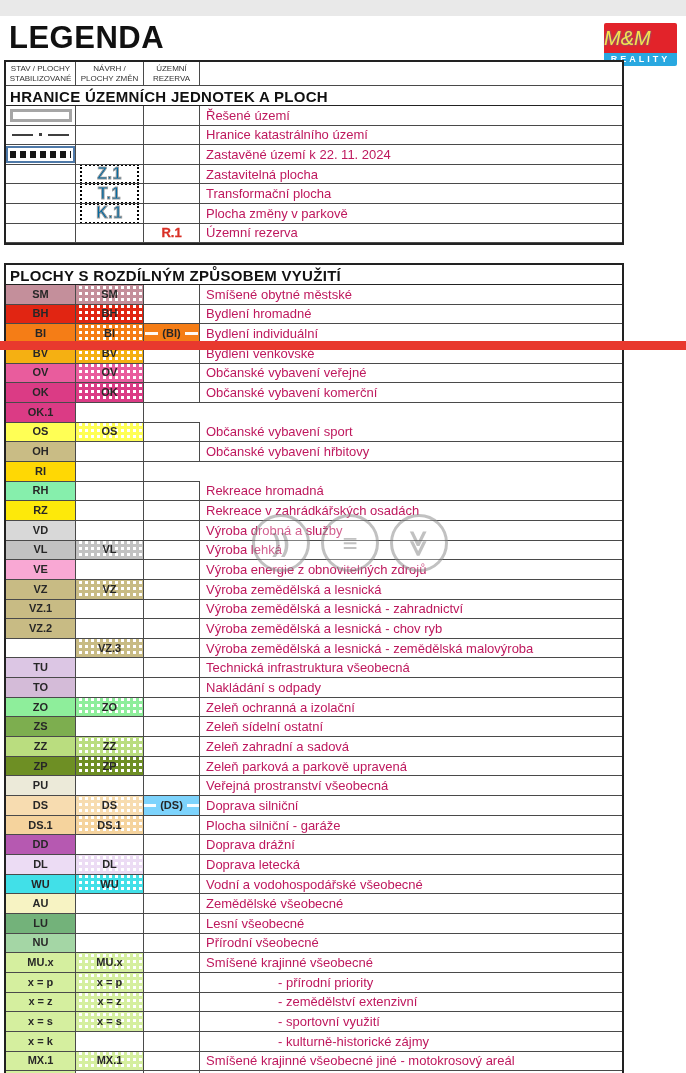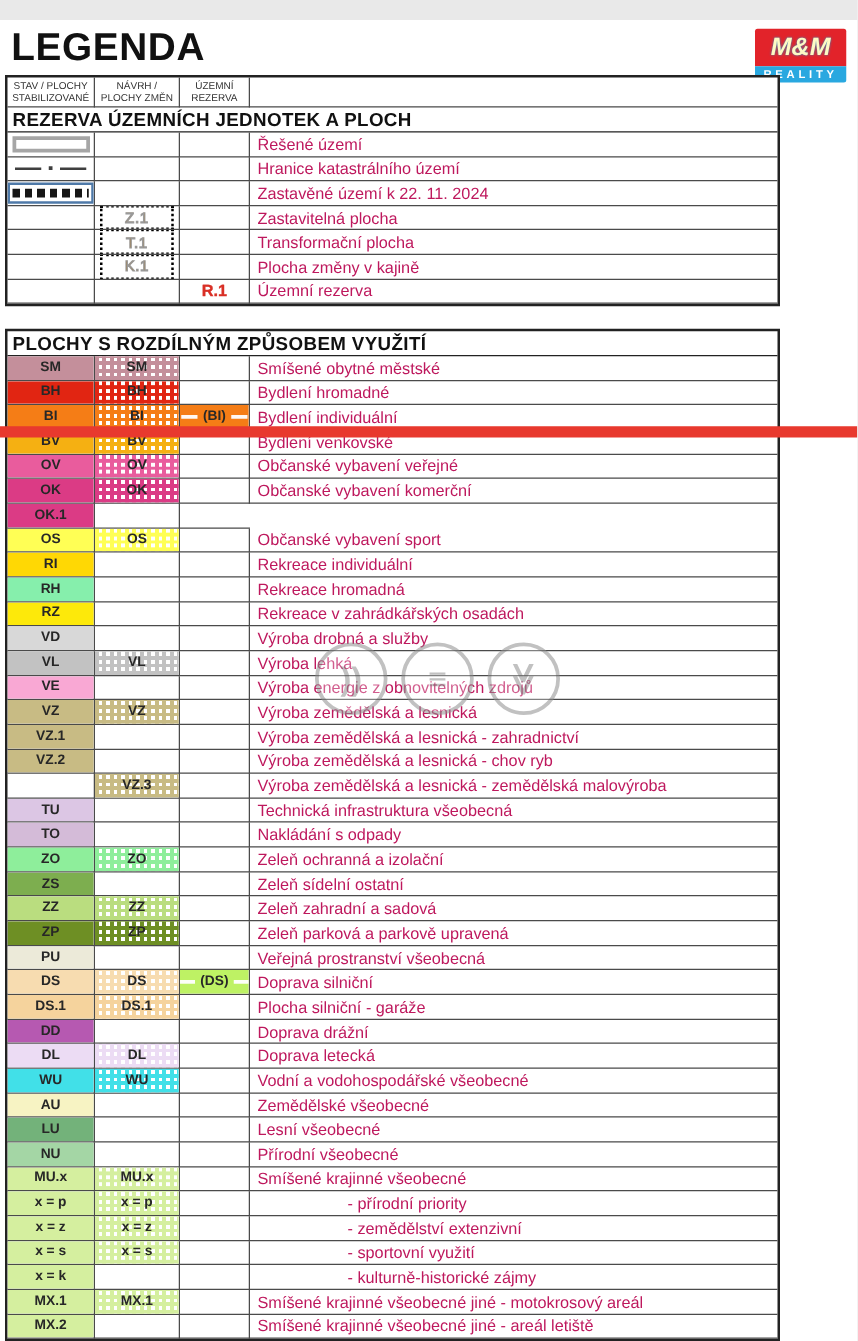"M&M" #logo .logo-top { color: #fef9c3 -> #fde047; font-weight: bold -> normal; text-align: center -> none }
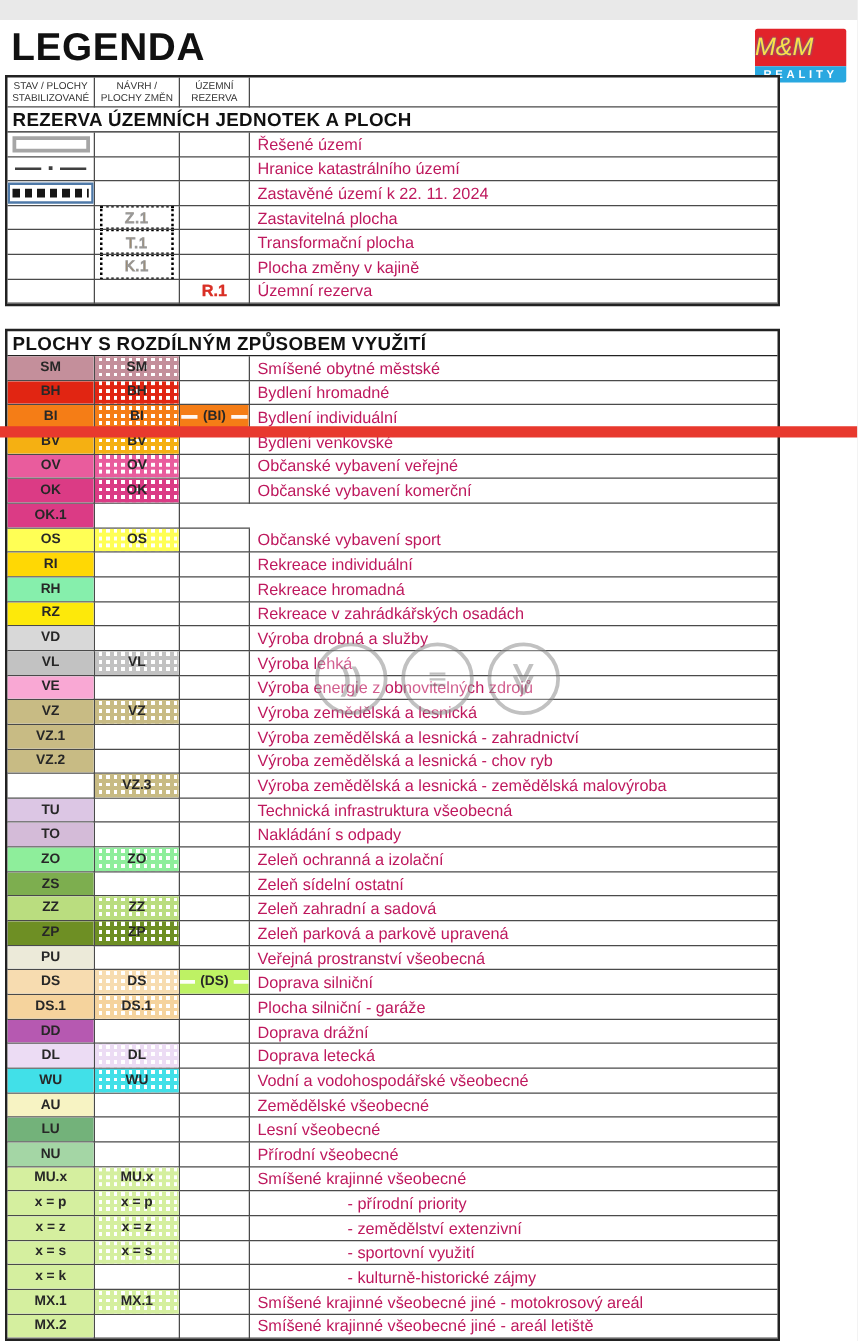"REZERVA ÚZEMNÍCH JEDNOTEK A PLOCH" div.section-title { text: REZERVA -> HRANICE }
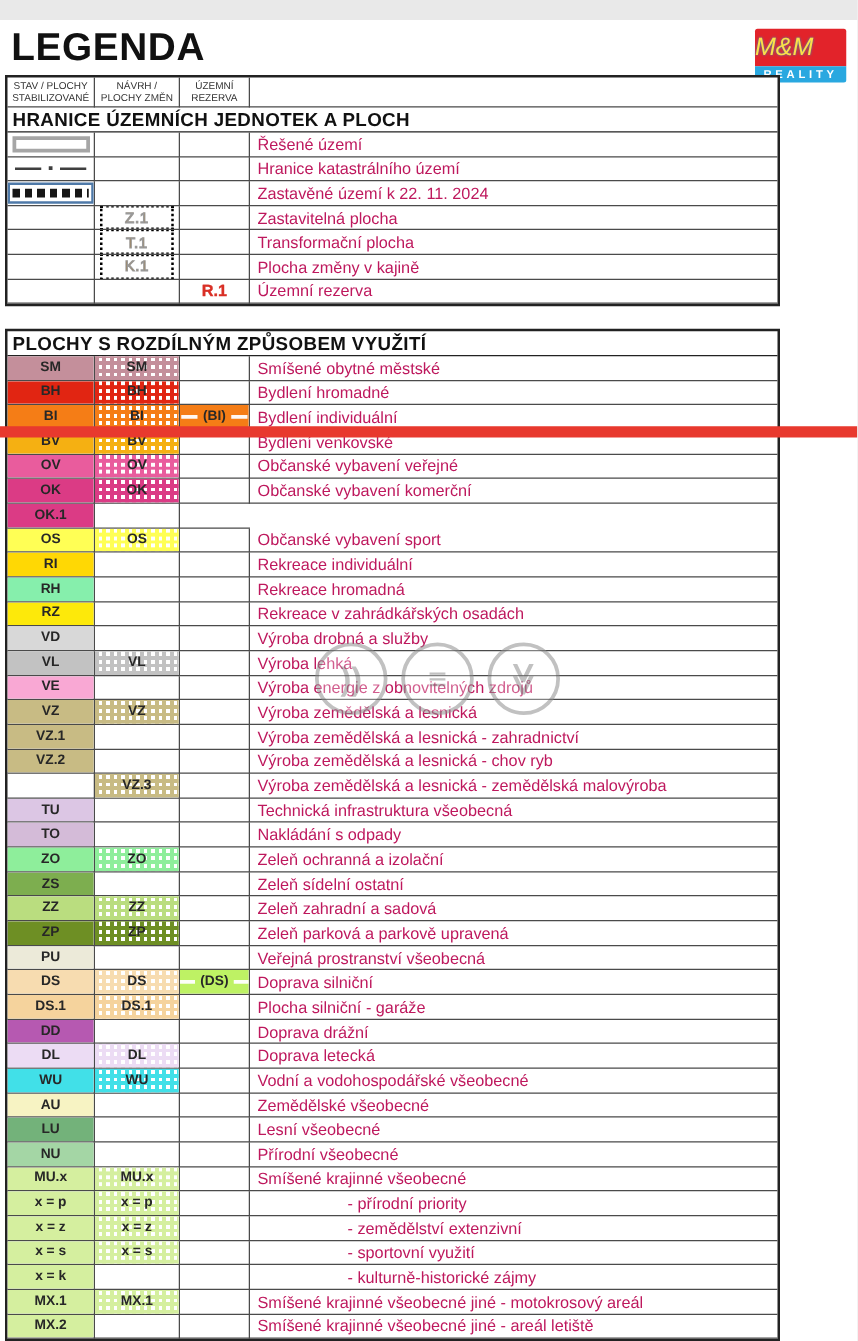"Z.1" .sym-dotted .ghost { color: #a16207 -> #0369a1; font-size: 12px -> 16px; font-weight: normal -> bold }
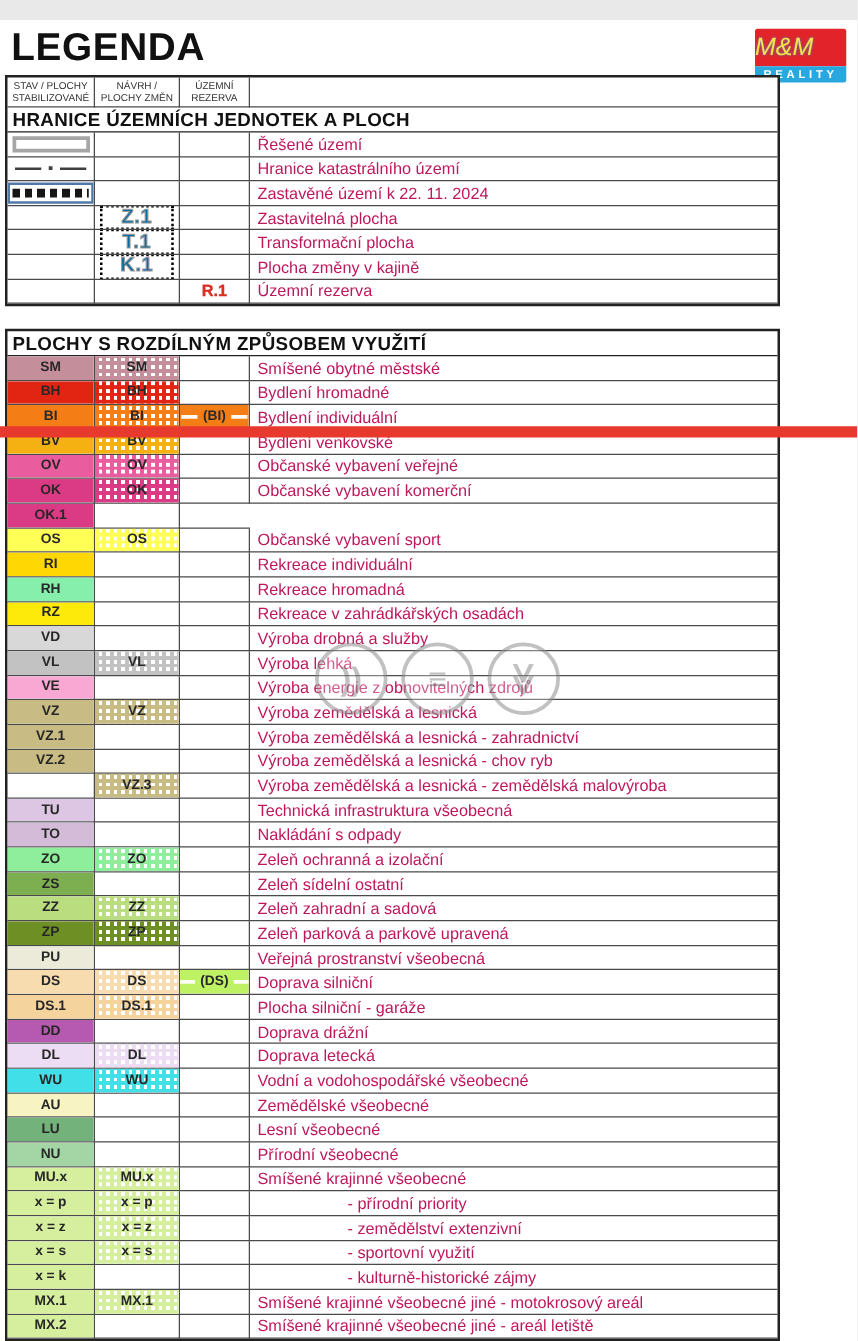"Plocha změny v kajině" span.label { text: kajině -> parkově }
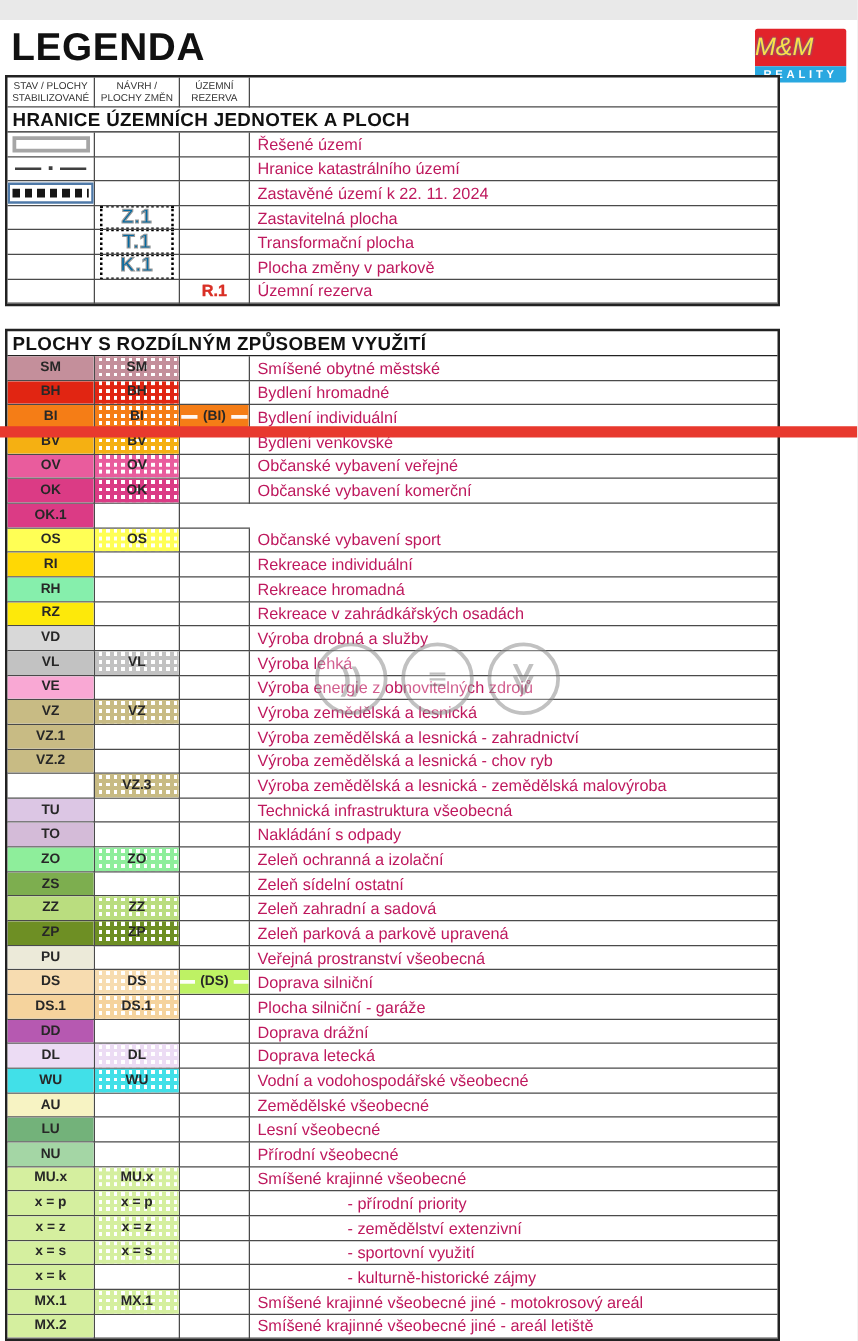"OH" div.grid-row { html: none -> <div> <div> <div> <span>OH</span> </div> </div> <div> <div> <span></span> </div> </div> <div></div> <div> <span>Občanské vybavení hřbitovy</span> </div> </div> }
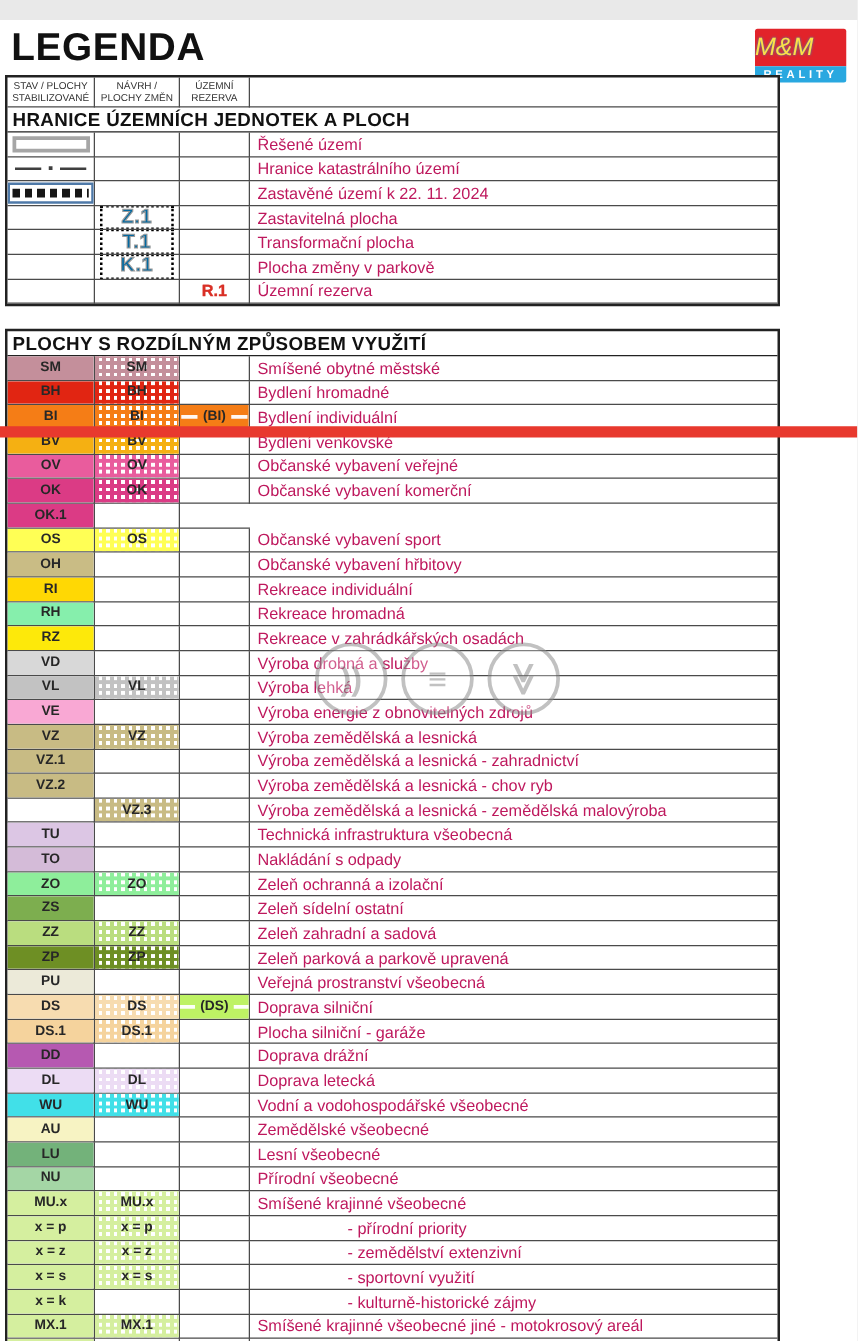"Rekreace individuální" div.cell { html: <div> <span>Rekreace individuální</span> </div> -> none }
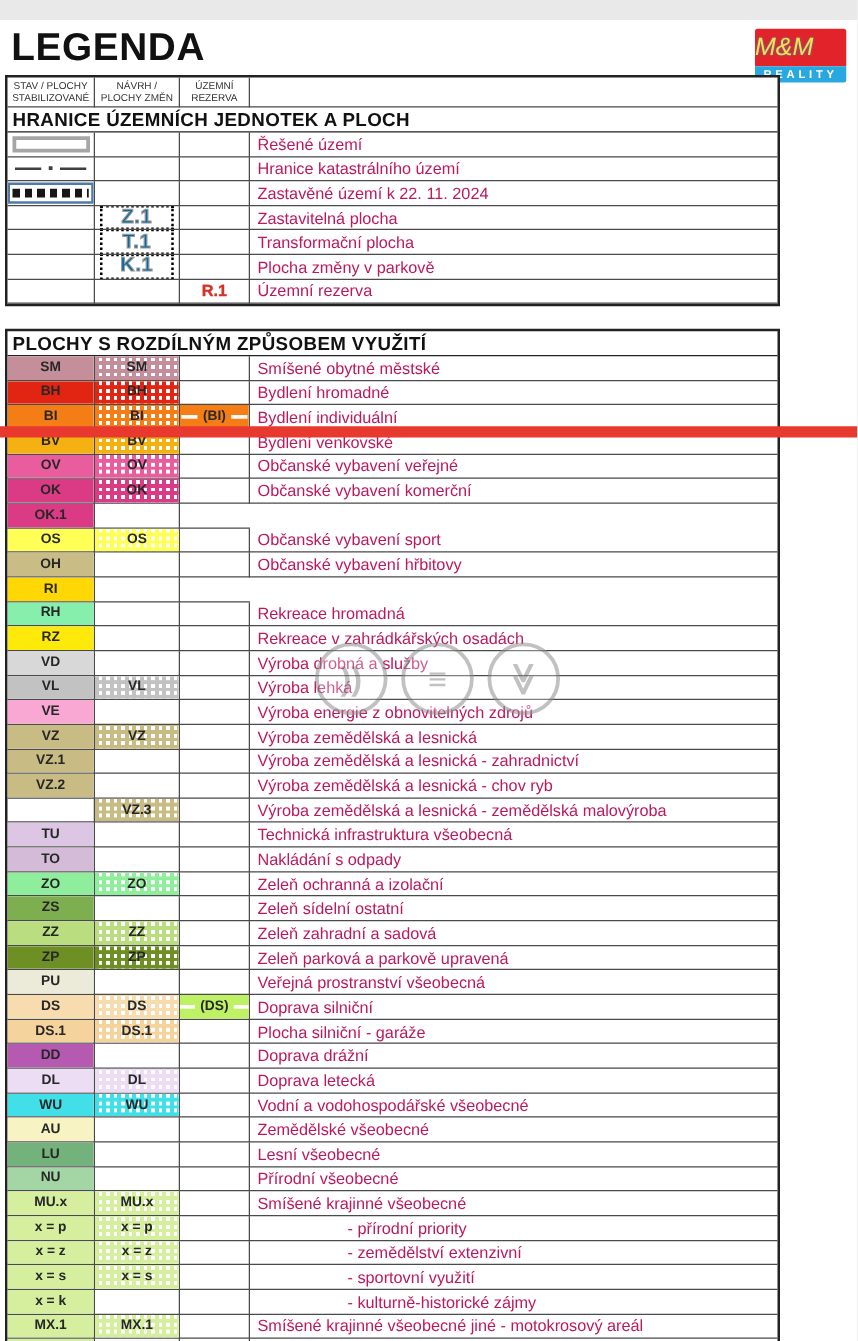"(DS)" div.chip { background: #bef264 -> #7dd3fc }
